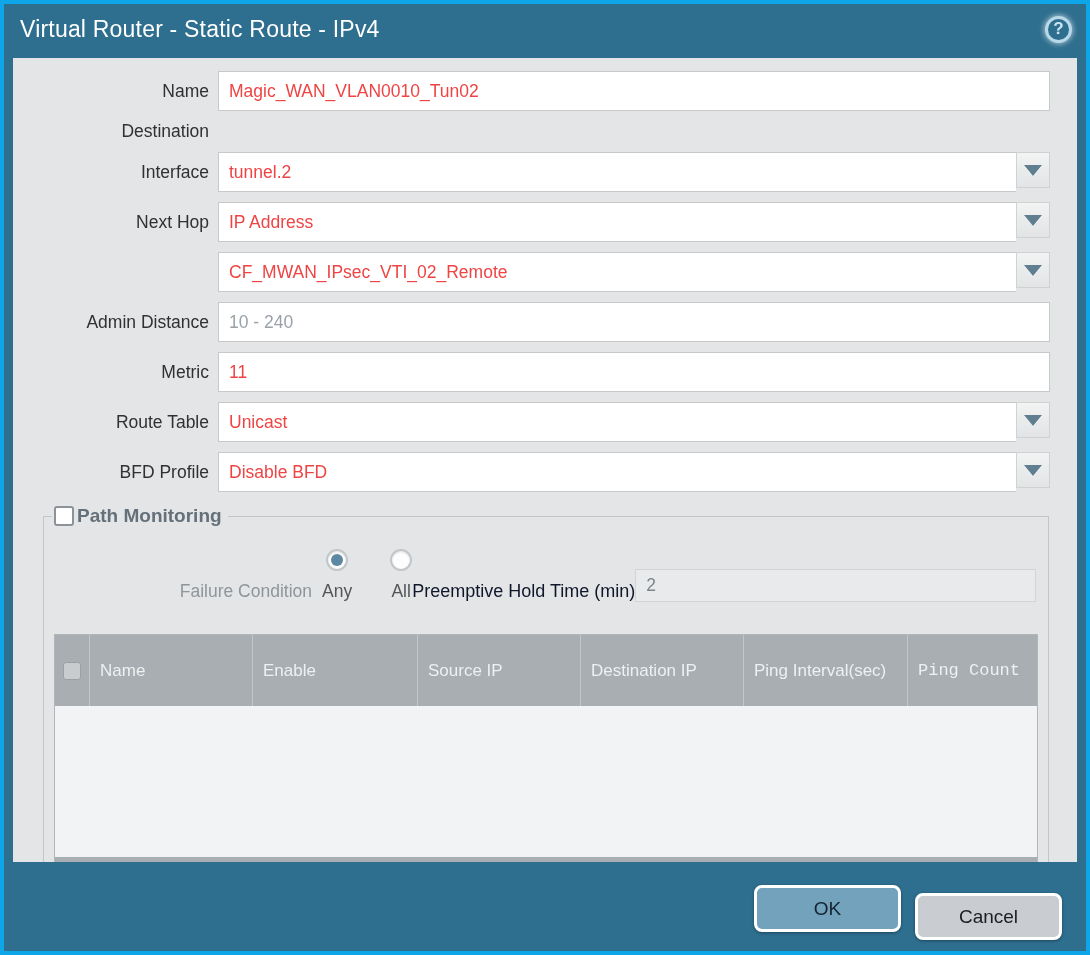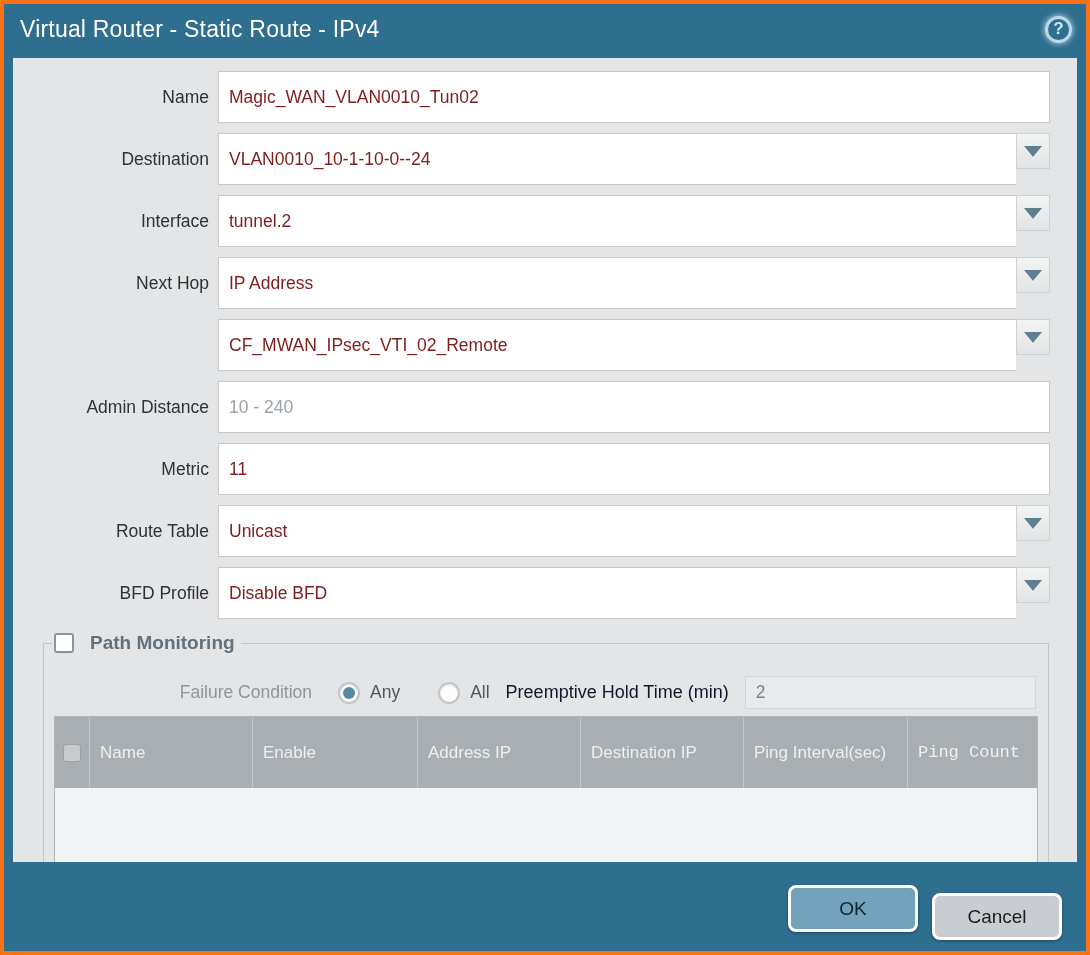"Virtual Router - Static Route" .dialog { border: 4px solid #f97316 -> 4px solid #0ea5e9 }
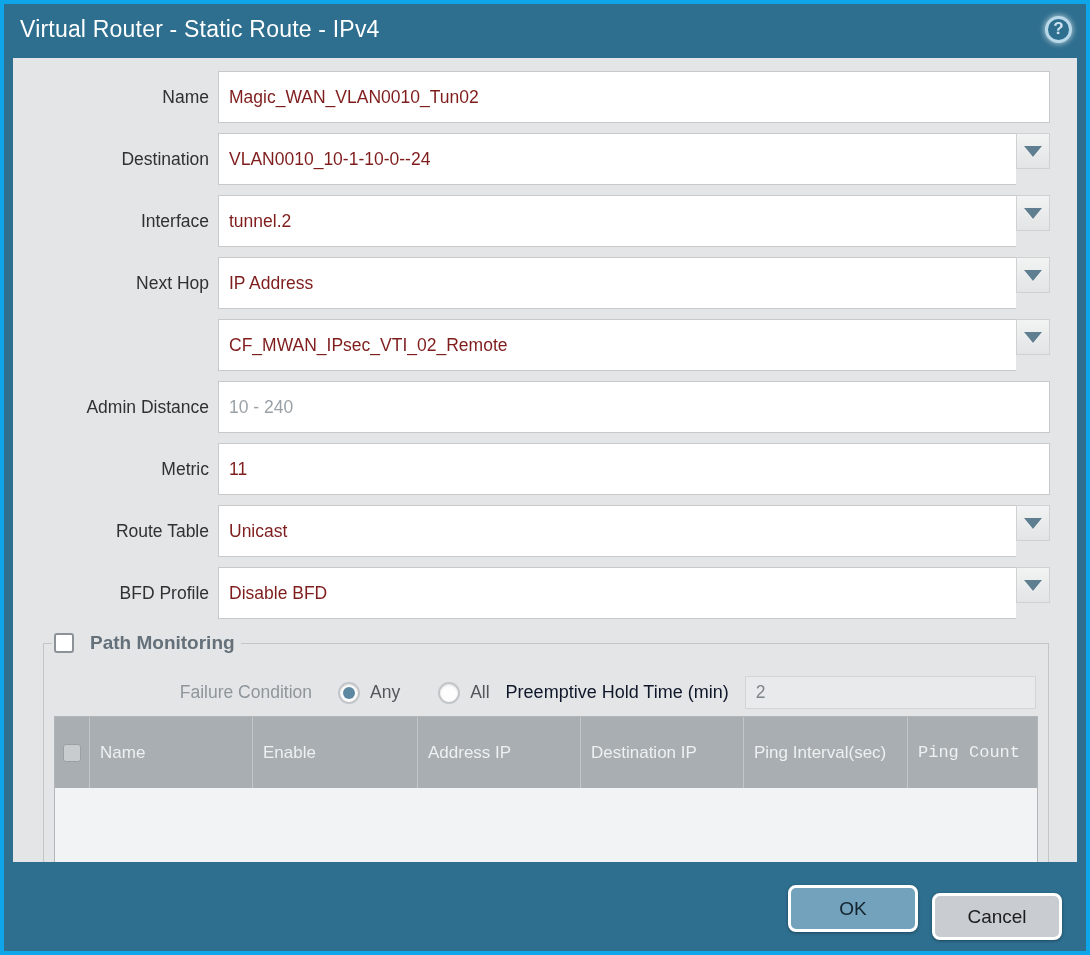"Magic_WAN_VLAN0010_Tun02" .inp { color: #7f1d1d -> #ef4444; height: 52px -> 40px }
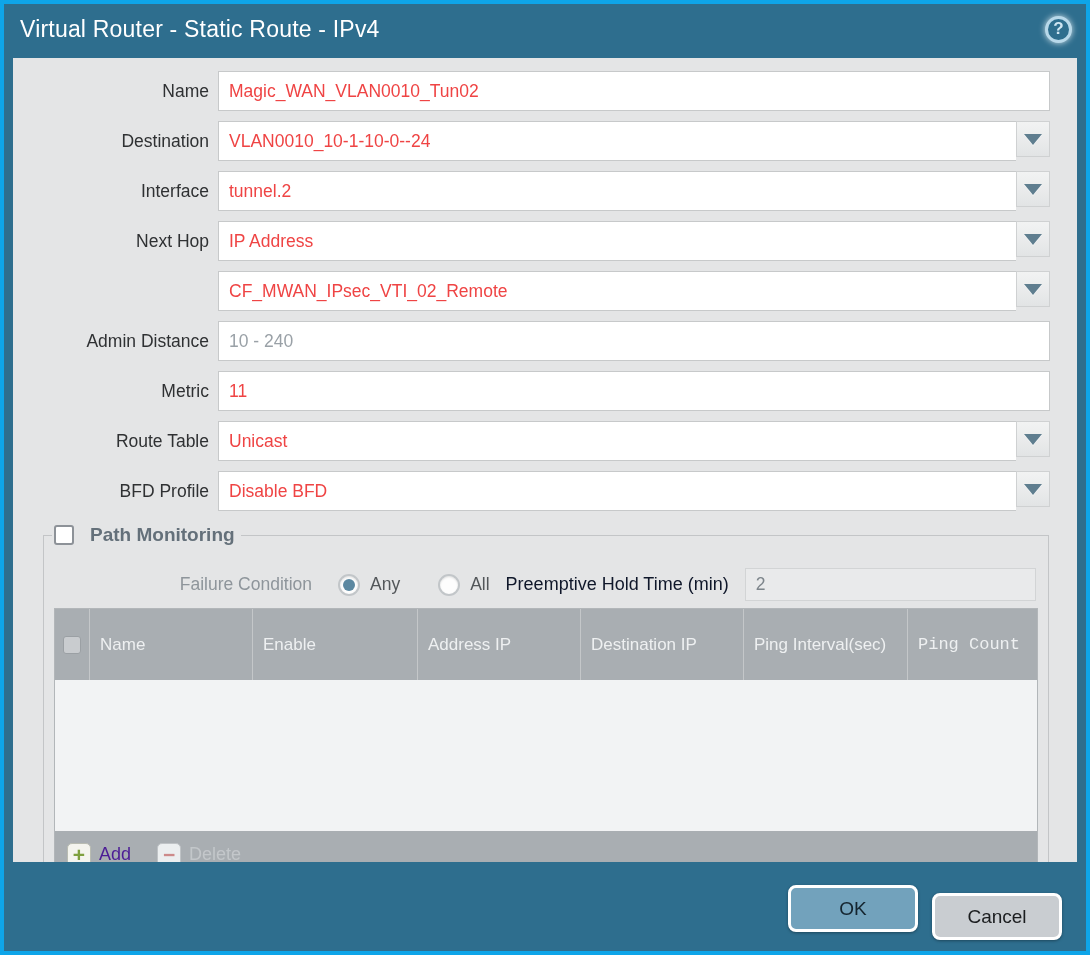"VLAN0010_10-1-10-0--24" div.fieldwrap { html: <div> <div> <input> <div> <span></span> </div> </div> </div> -> none }
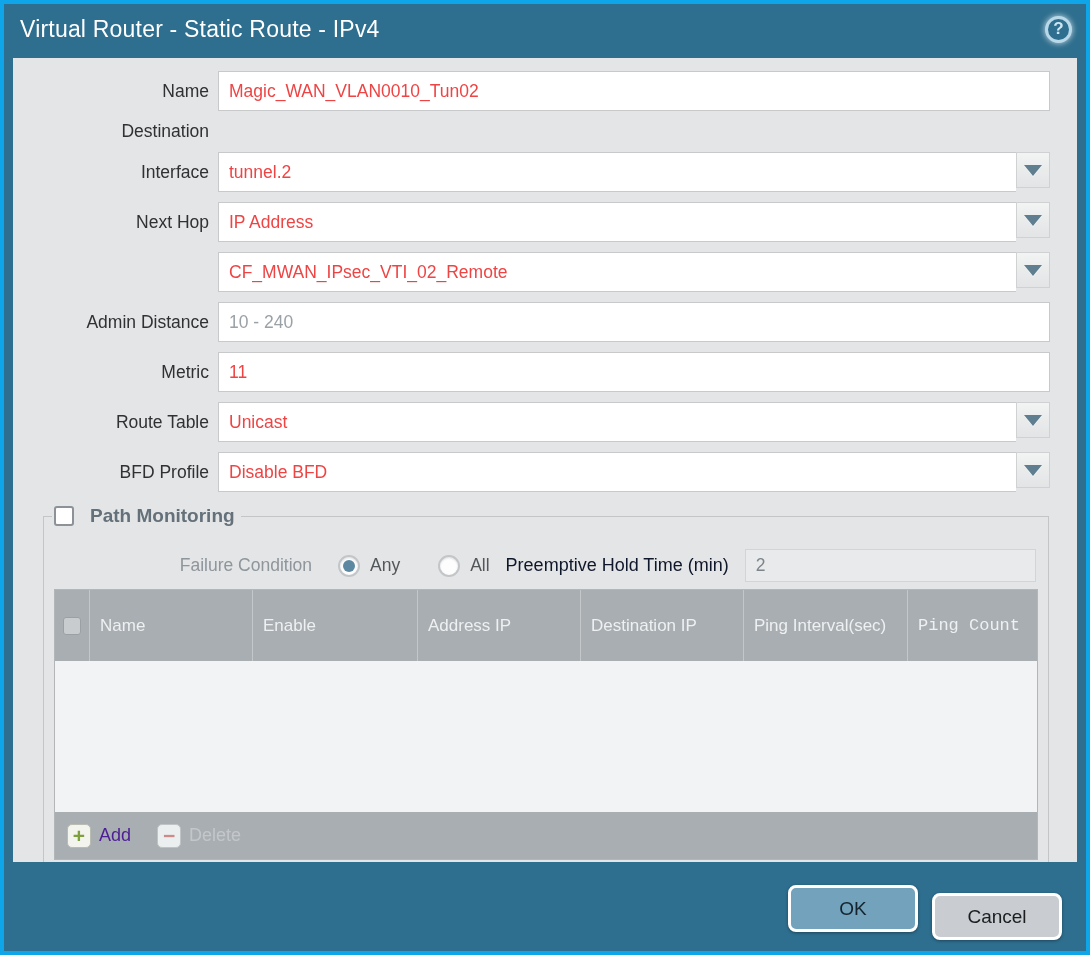"Path Monitoring" legend.pm-legend { gap: 16px -> 3px }
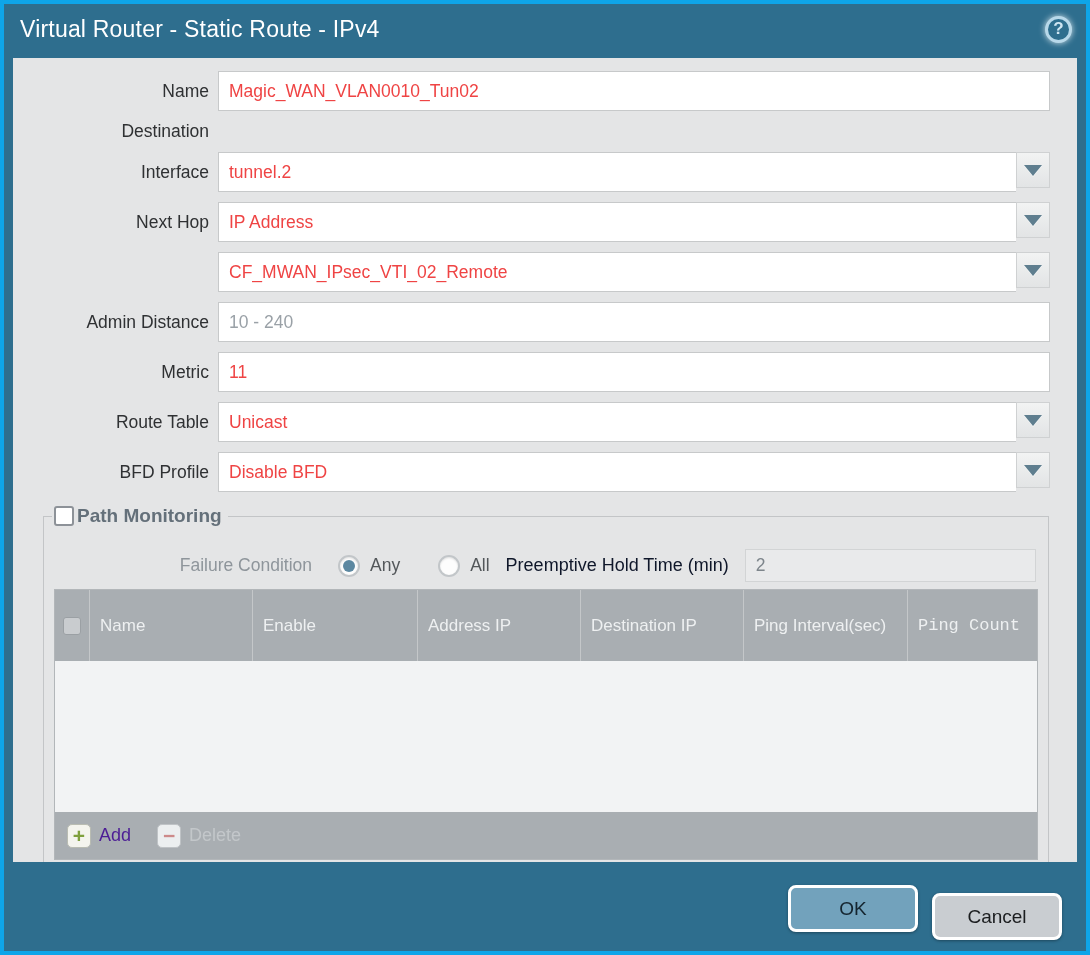"Failure Condition" .pm-controls { align-items: center -> flex-end; gap: 16px -> none; margin: 14px 0 7px 0 -> 14px 0 32px 0 }
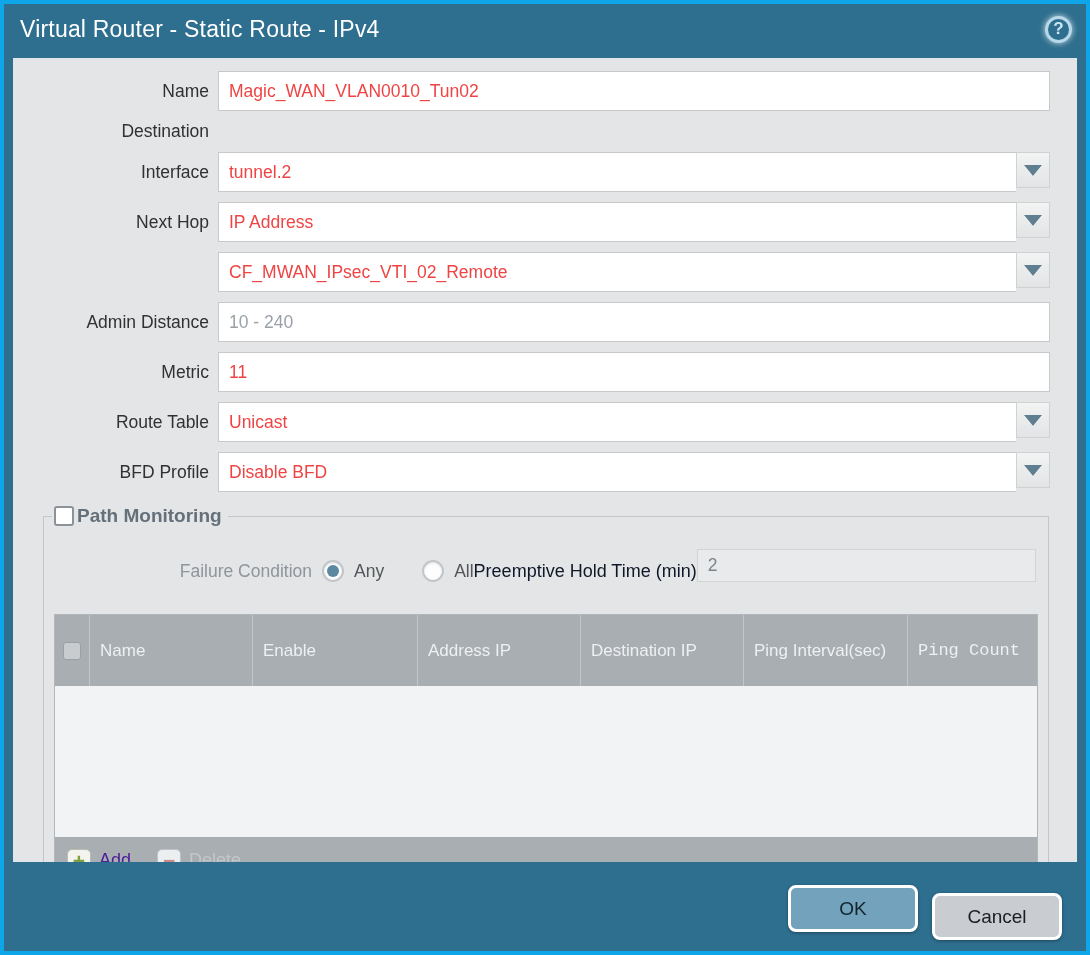"Any" .radio-opt { flex-direction: none -> column }
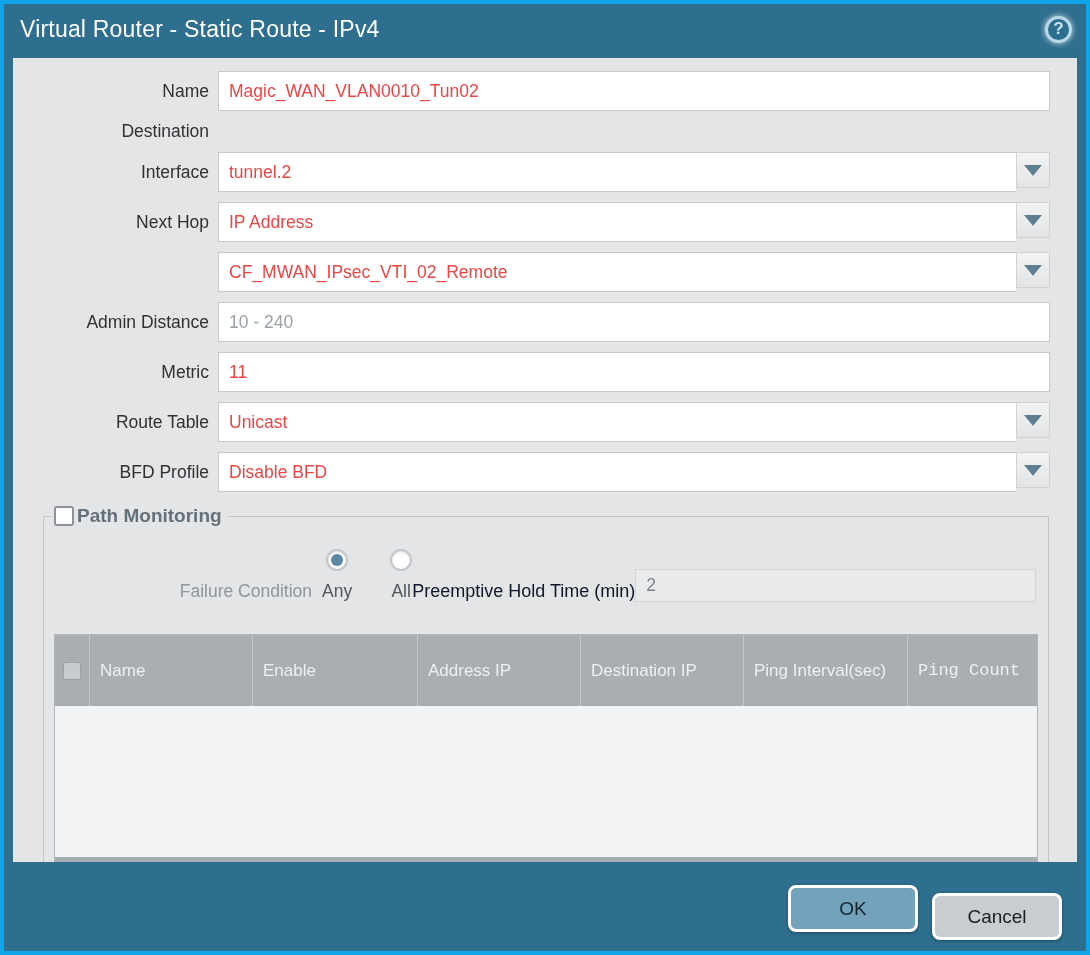"Address IP" div.th { text: Address -> Source }
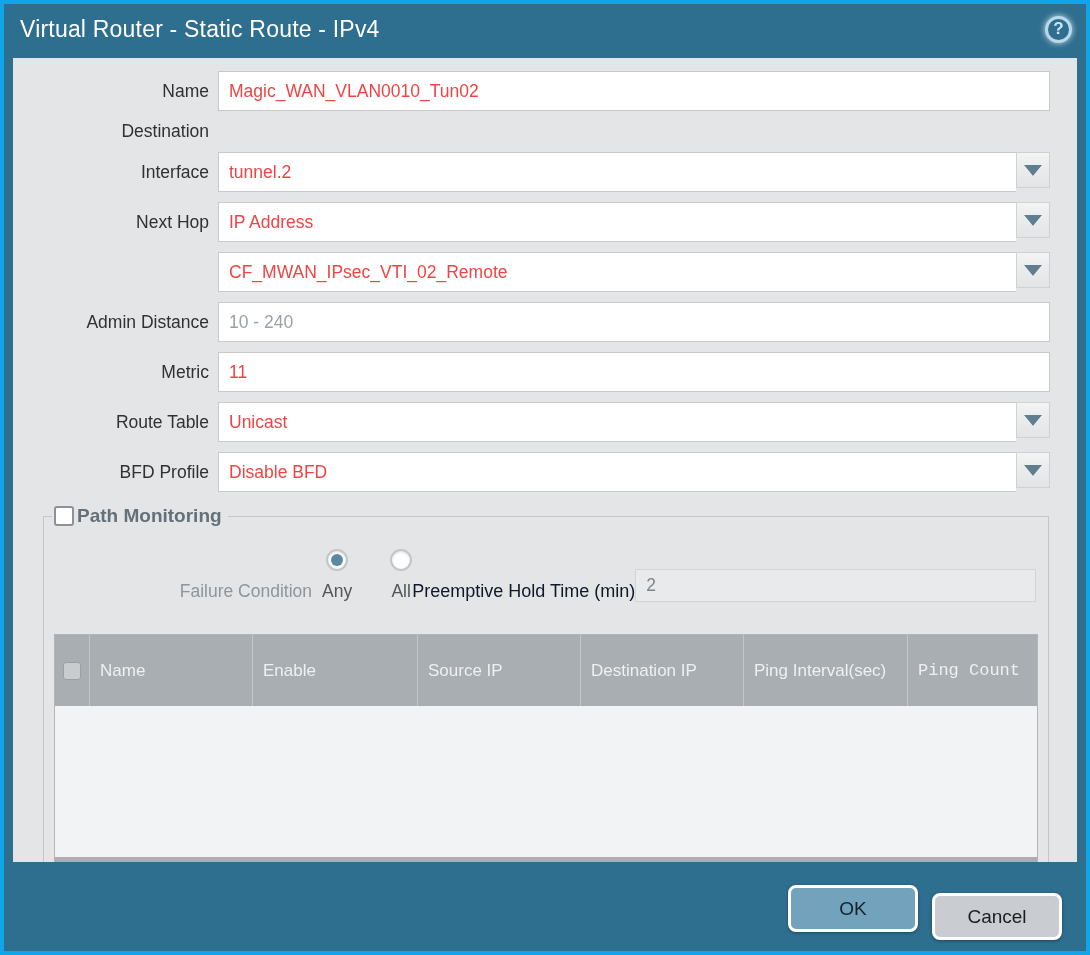"OK" .btn { width: 130px -> 147px }
